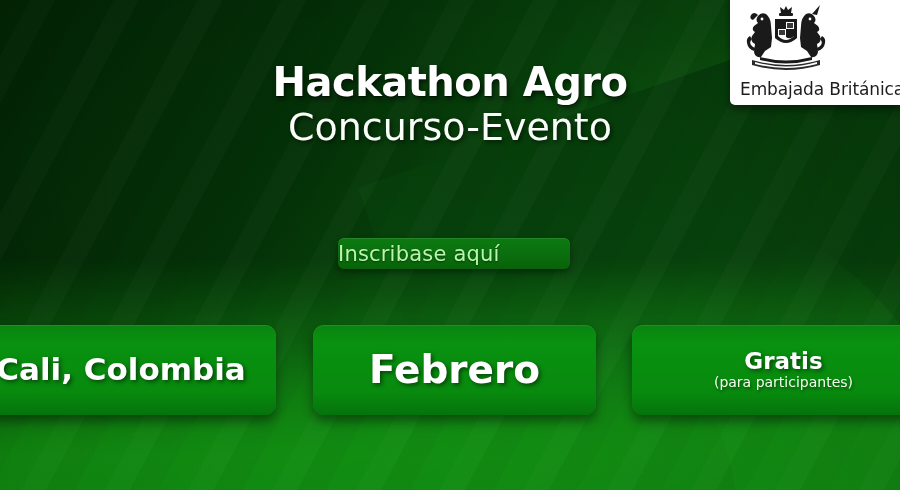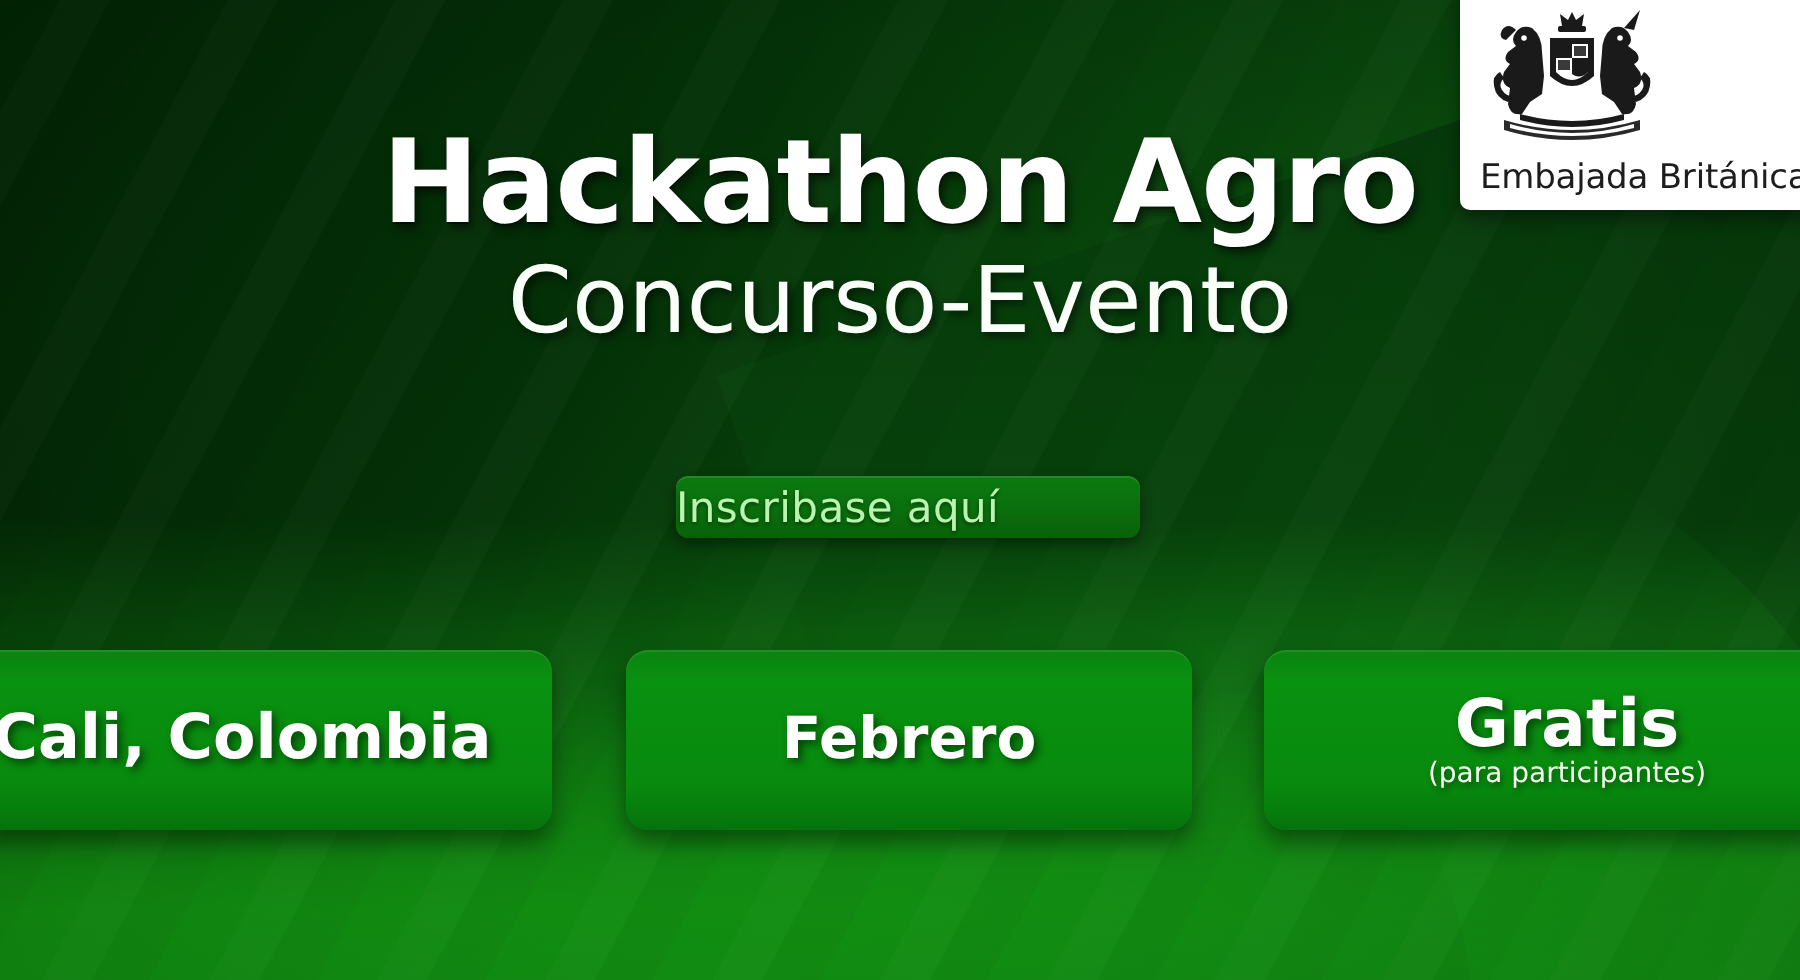"Hackathon Agro" .title { font-size: 58px -> 40px }
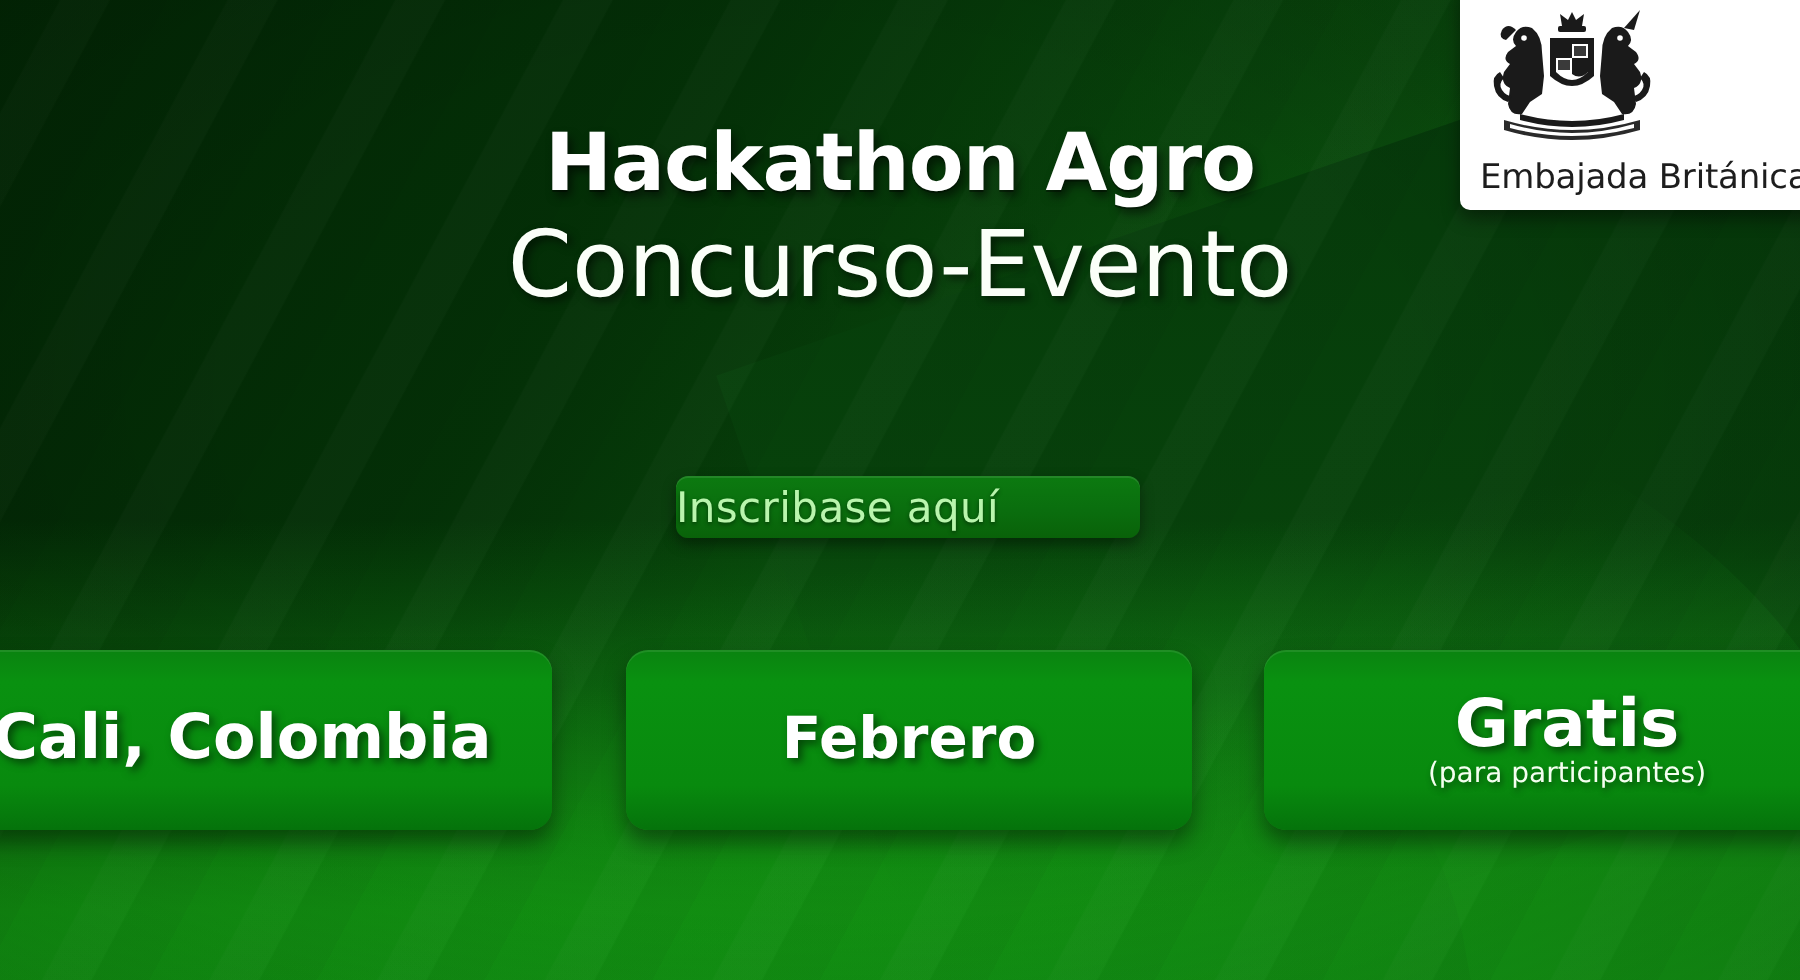"Concurso-Evento" .subtitle { font-size: 46px -> 38px }
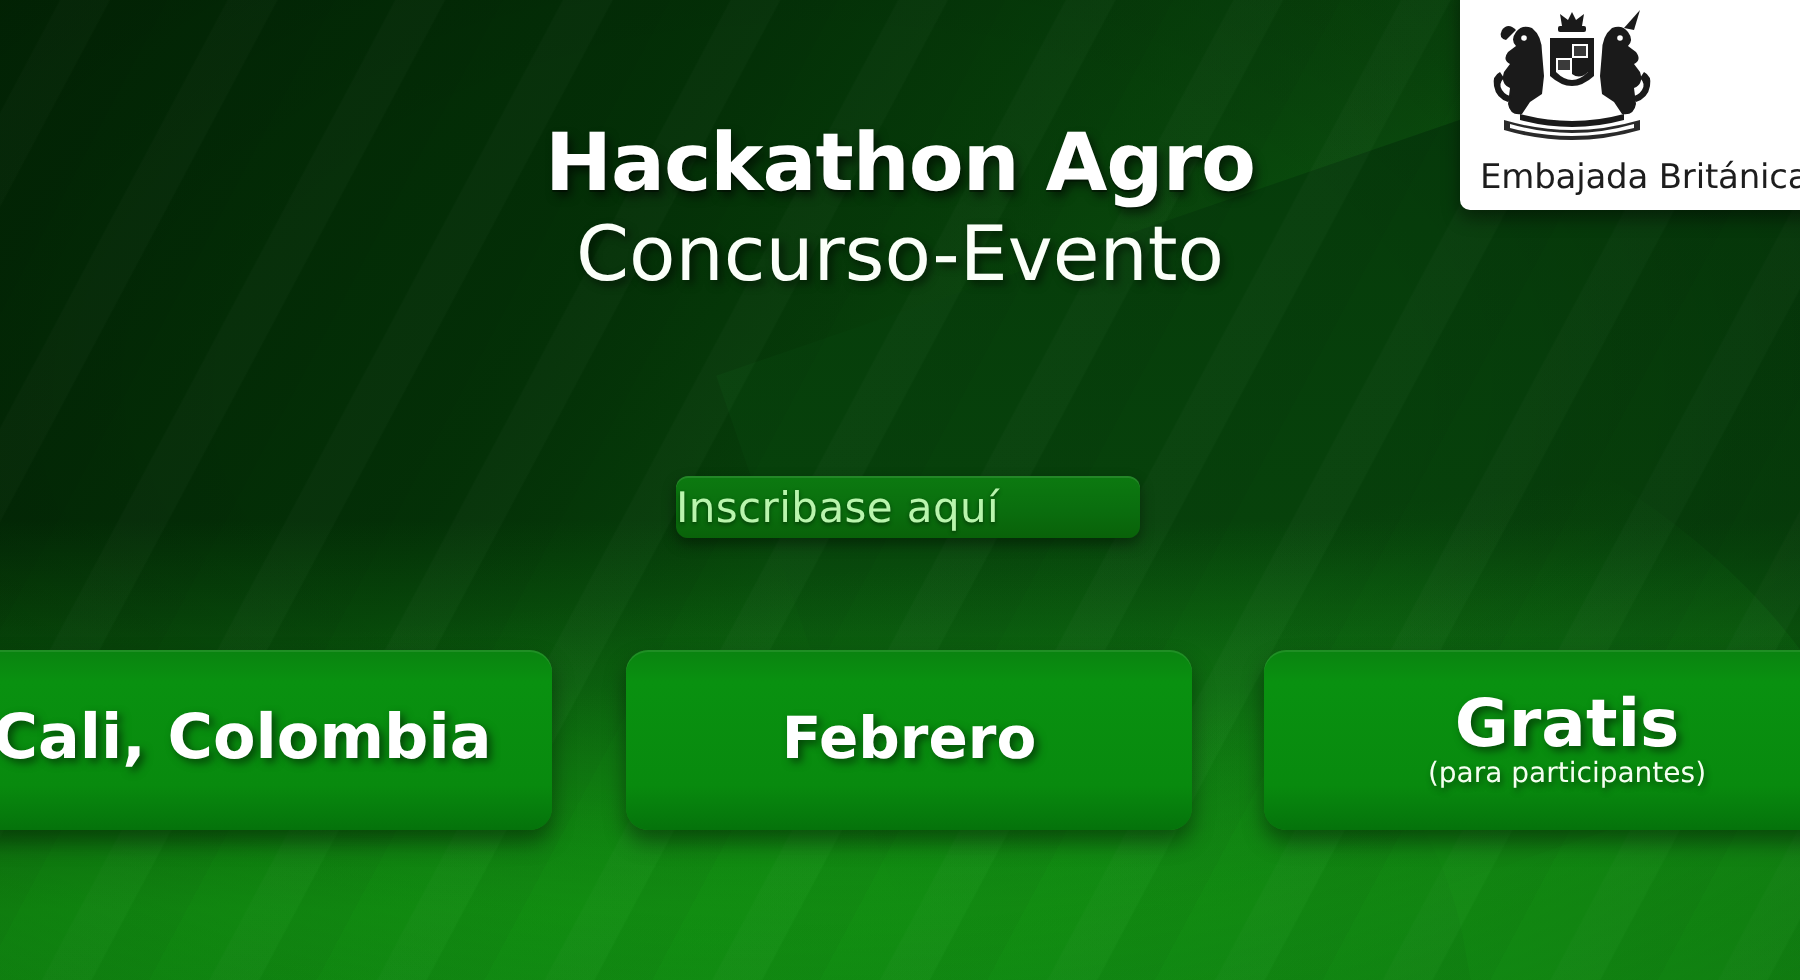"Febrero" .card-2 .card-line-main { font-size: 29px -> 39px }
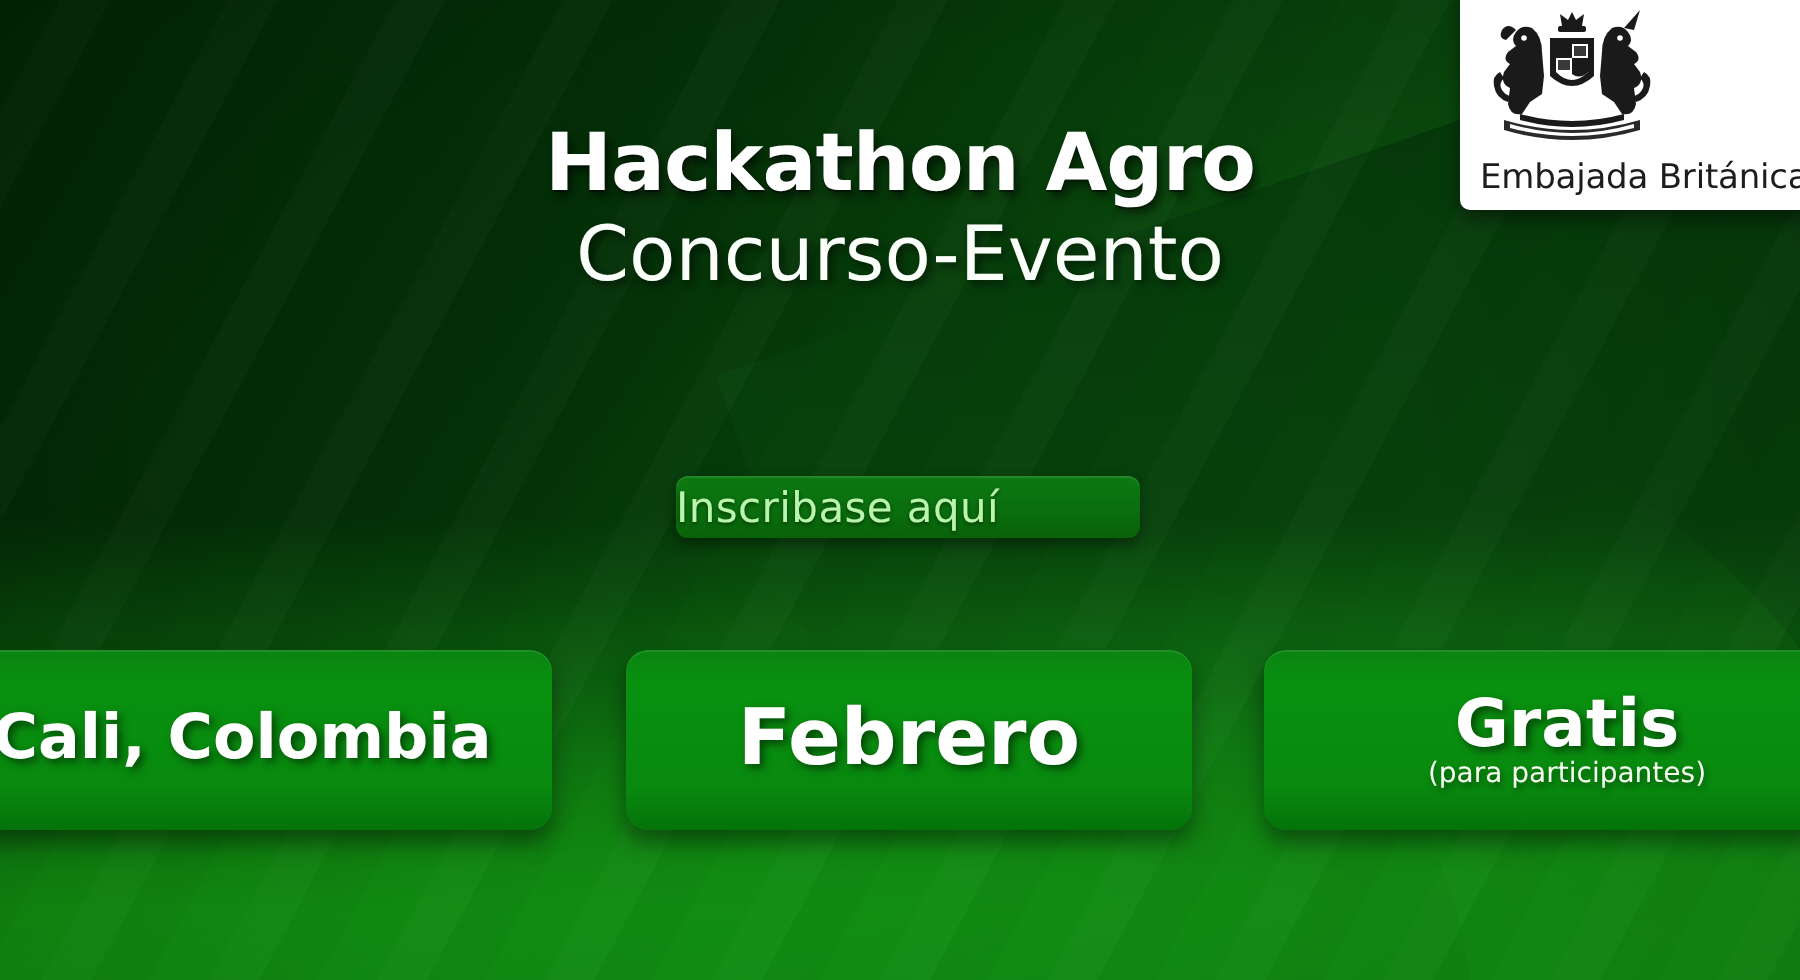"Gratis" .card-3 .card-line-main { font-size: 33px -> 23px }
